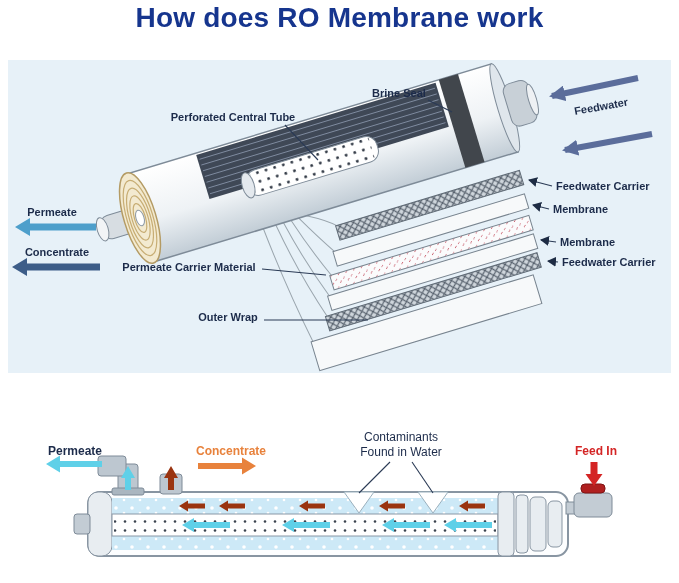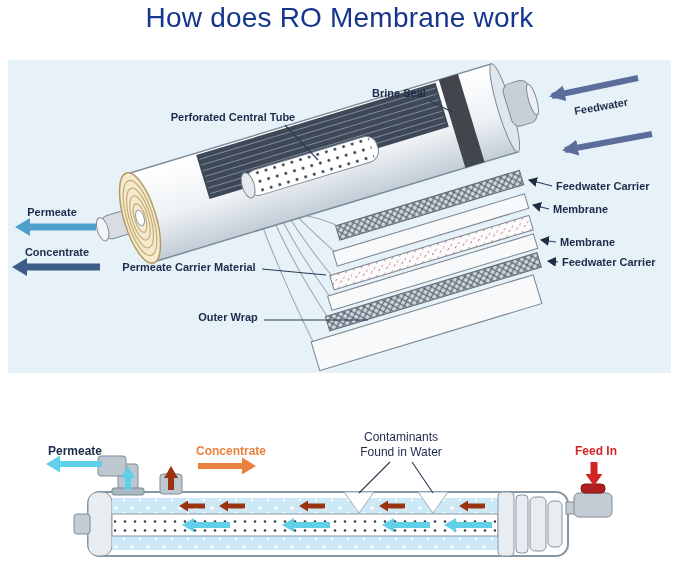"How does RO Membrane work" .page-title { font-weight: normal -> bold }
